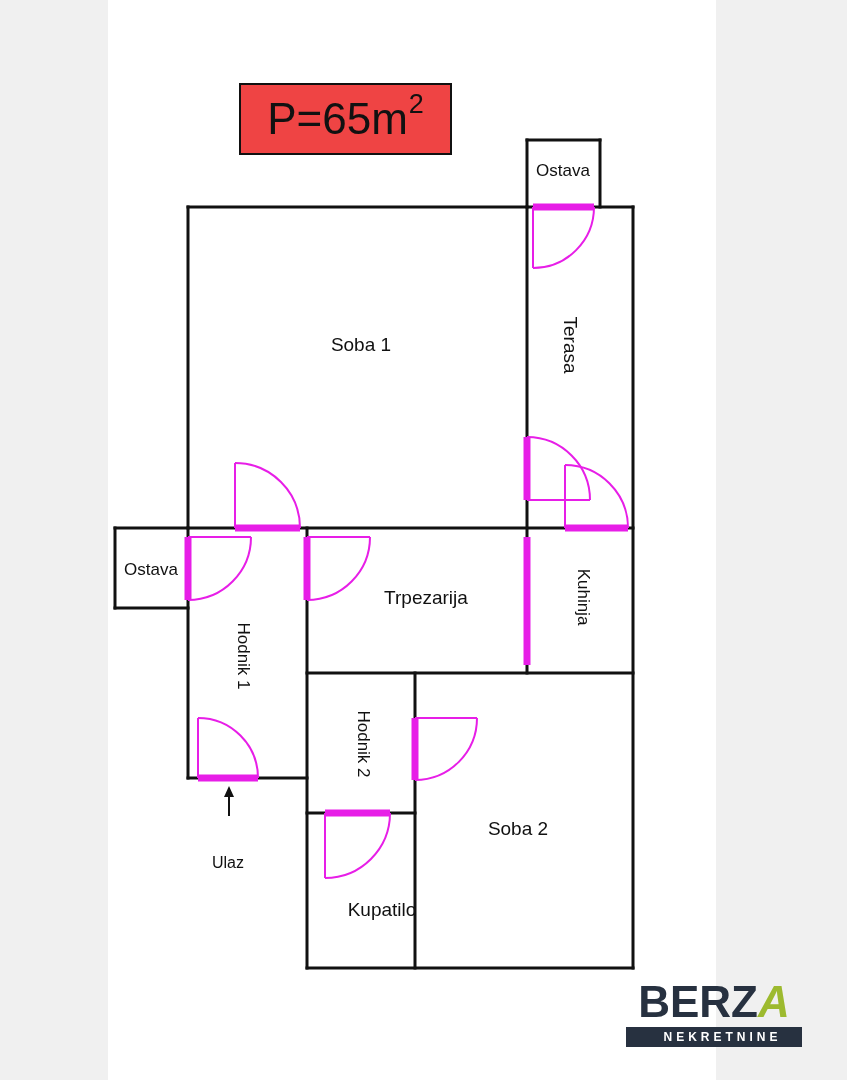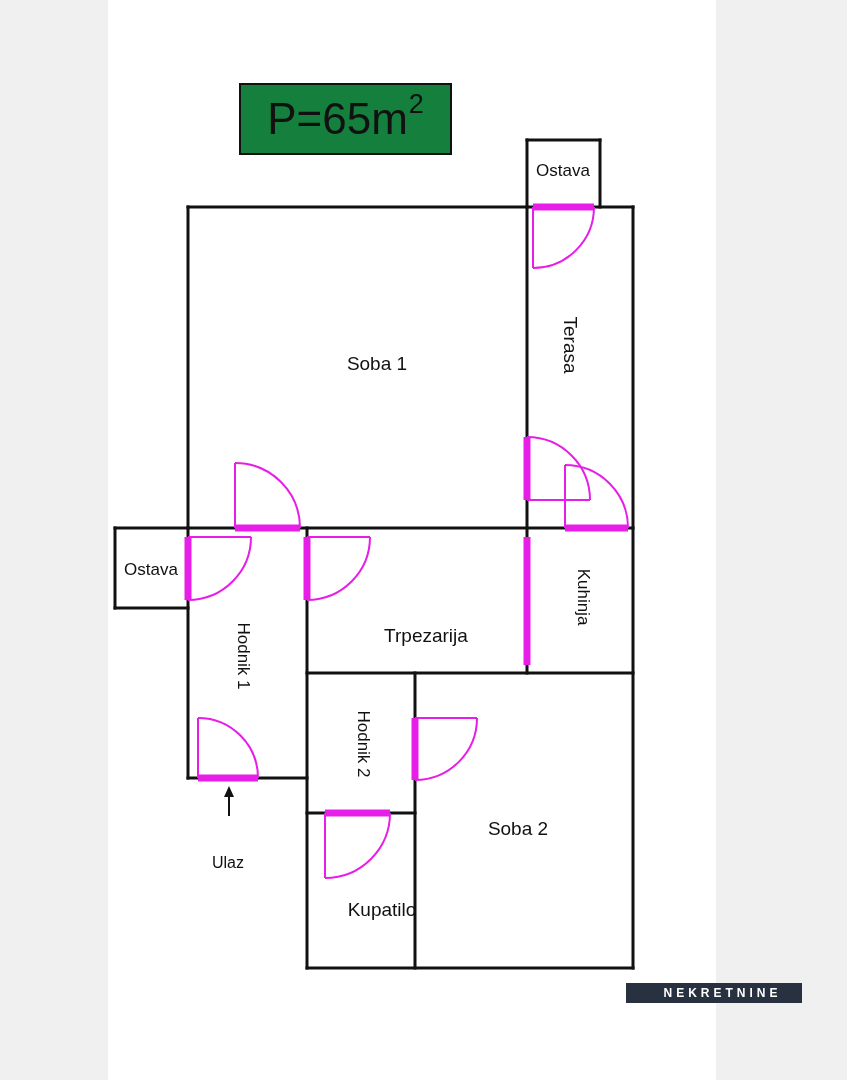"P=65m" .title-box { background: #15803d -> #ef4444 }
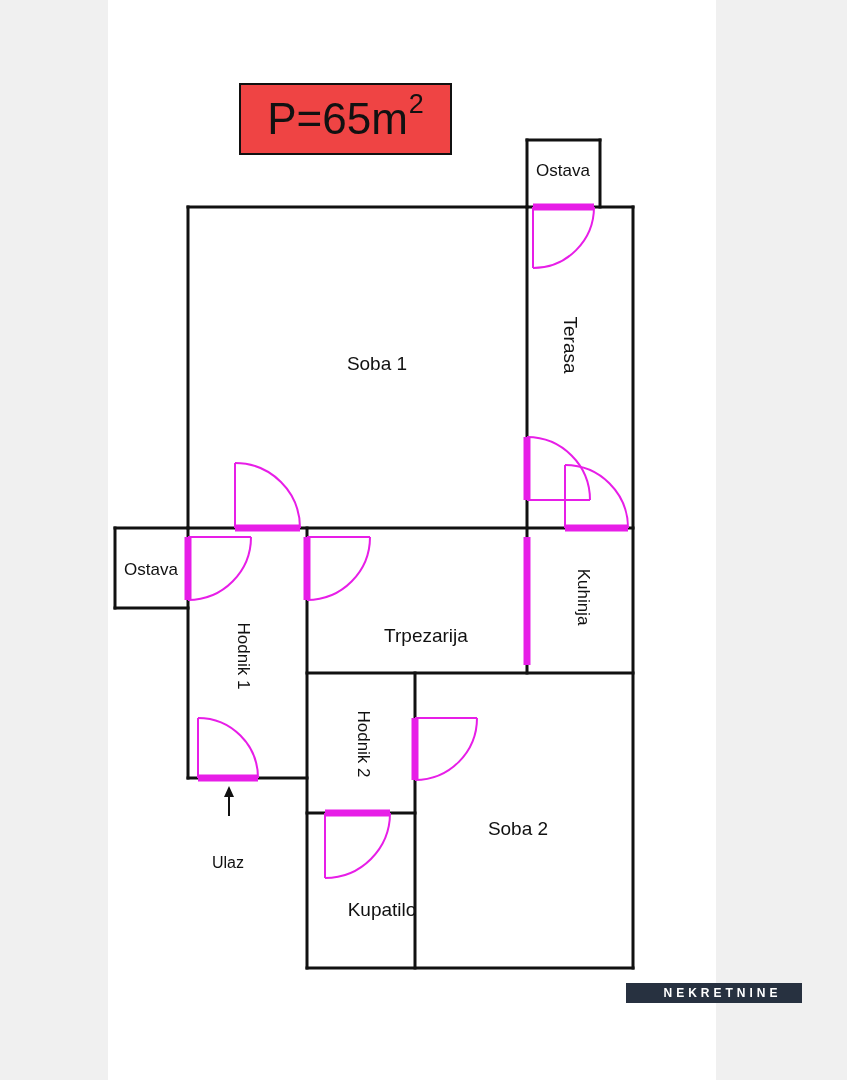"Soba 1" .lbl-soba1 { margin-left: 16px -> none; top: 363px -> 344px }
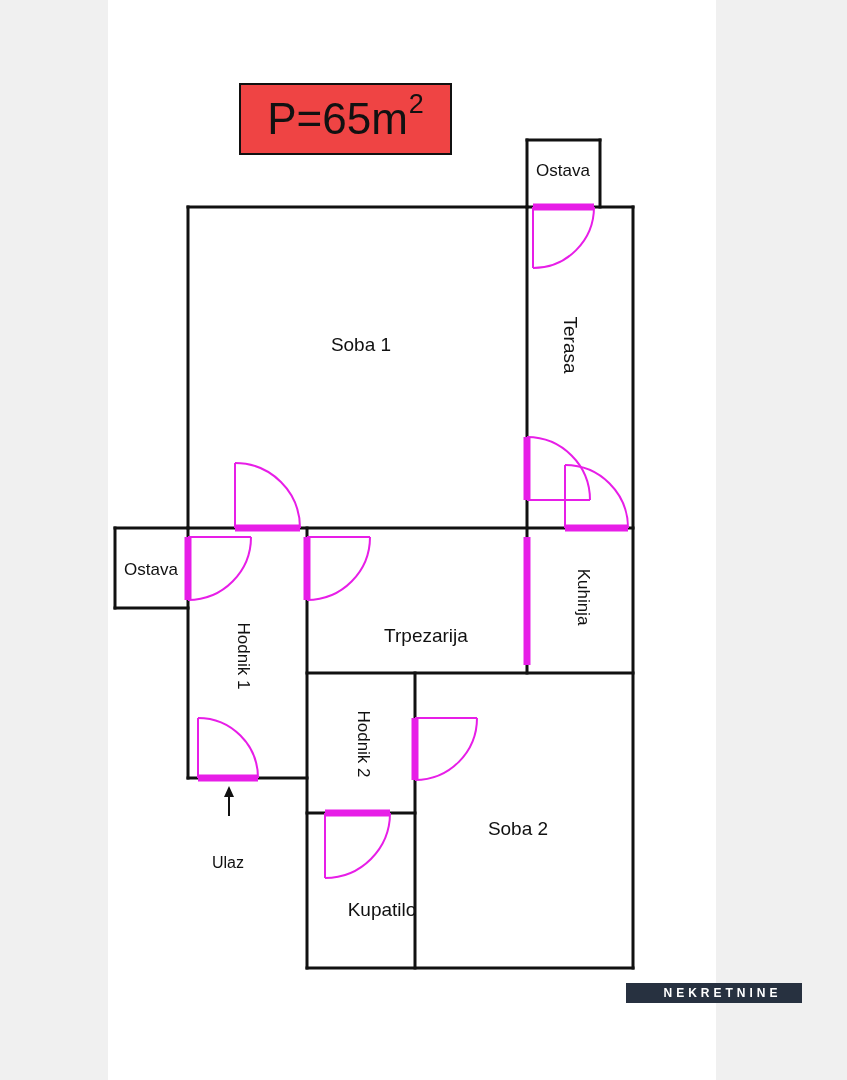"Trpezarija" .lbl-trpezarija { top: 635px -> 597px }
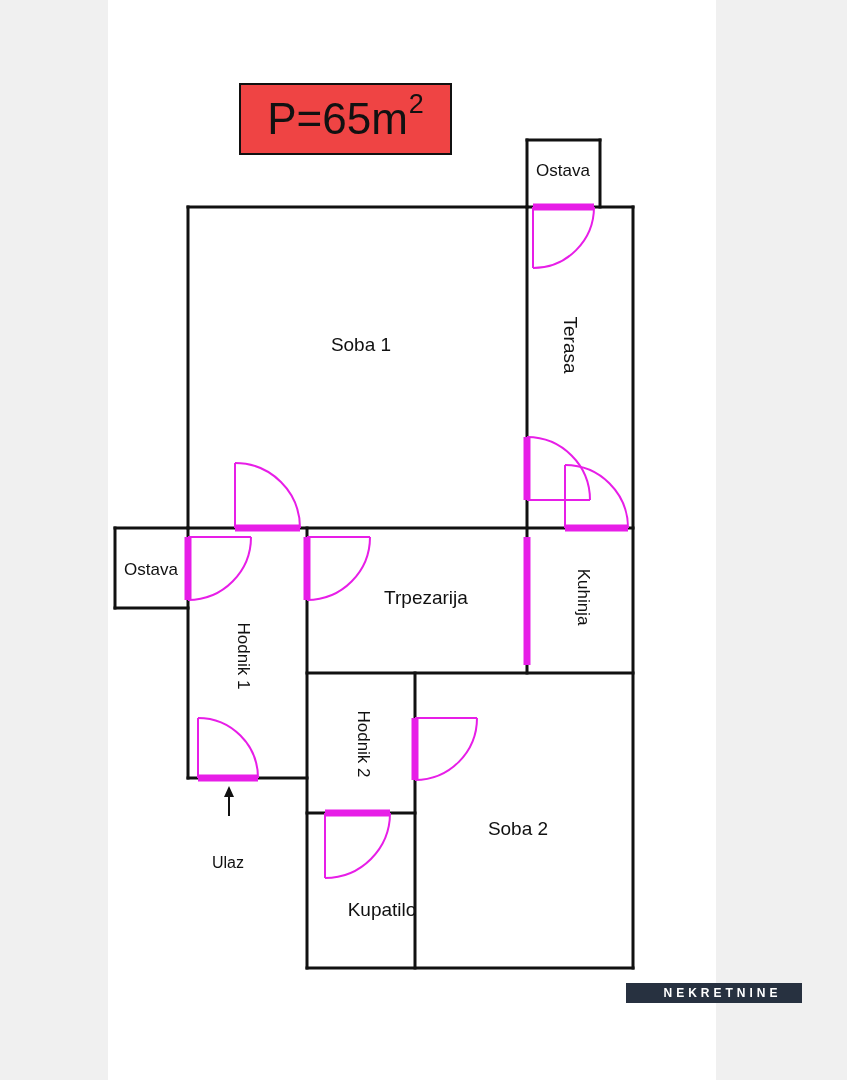"BERZA" div.logo-brand { html: none -> <div> <span>BERZ</span><span>A</span> </div> }
